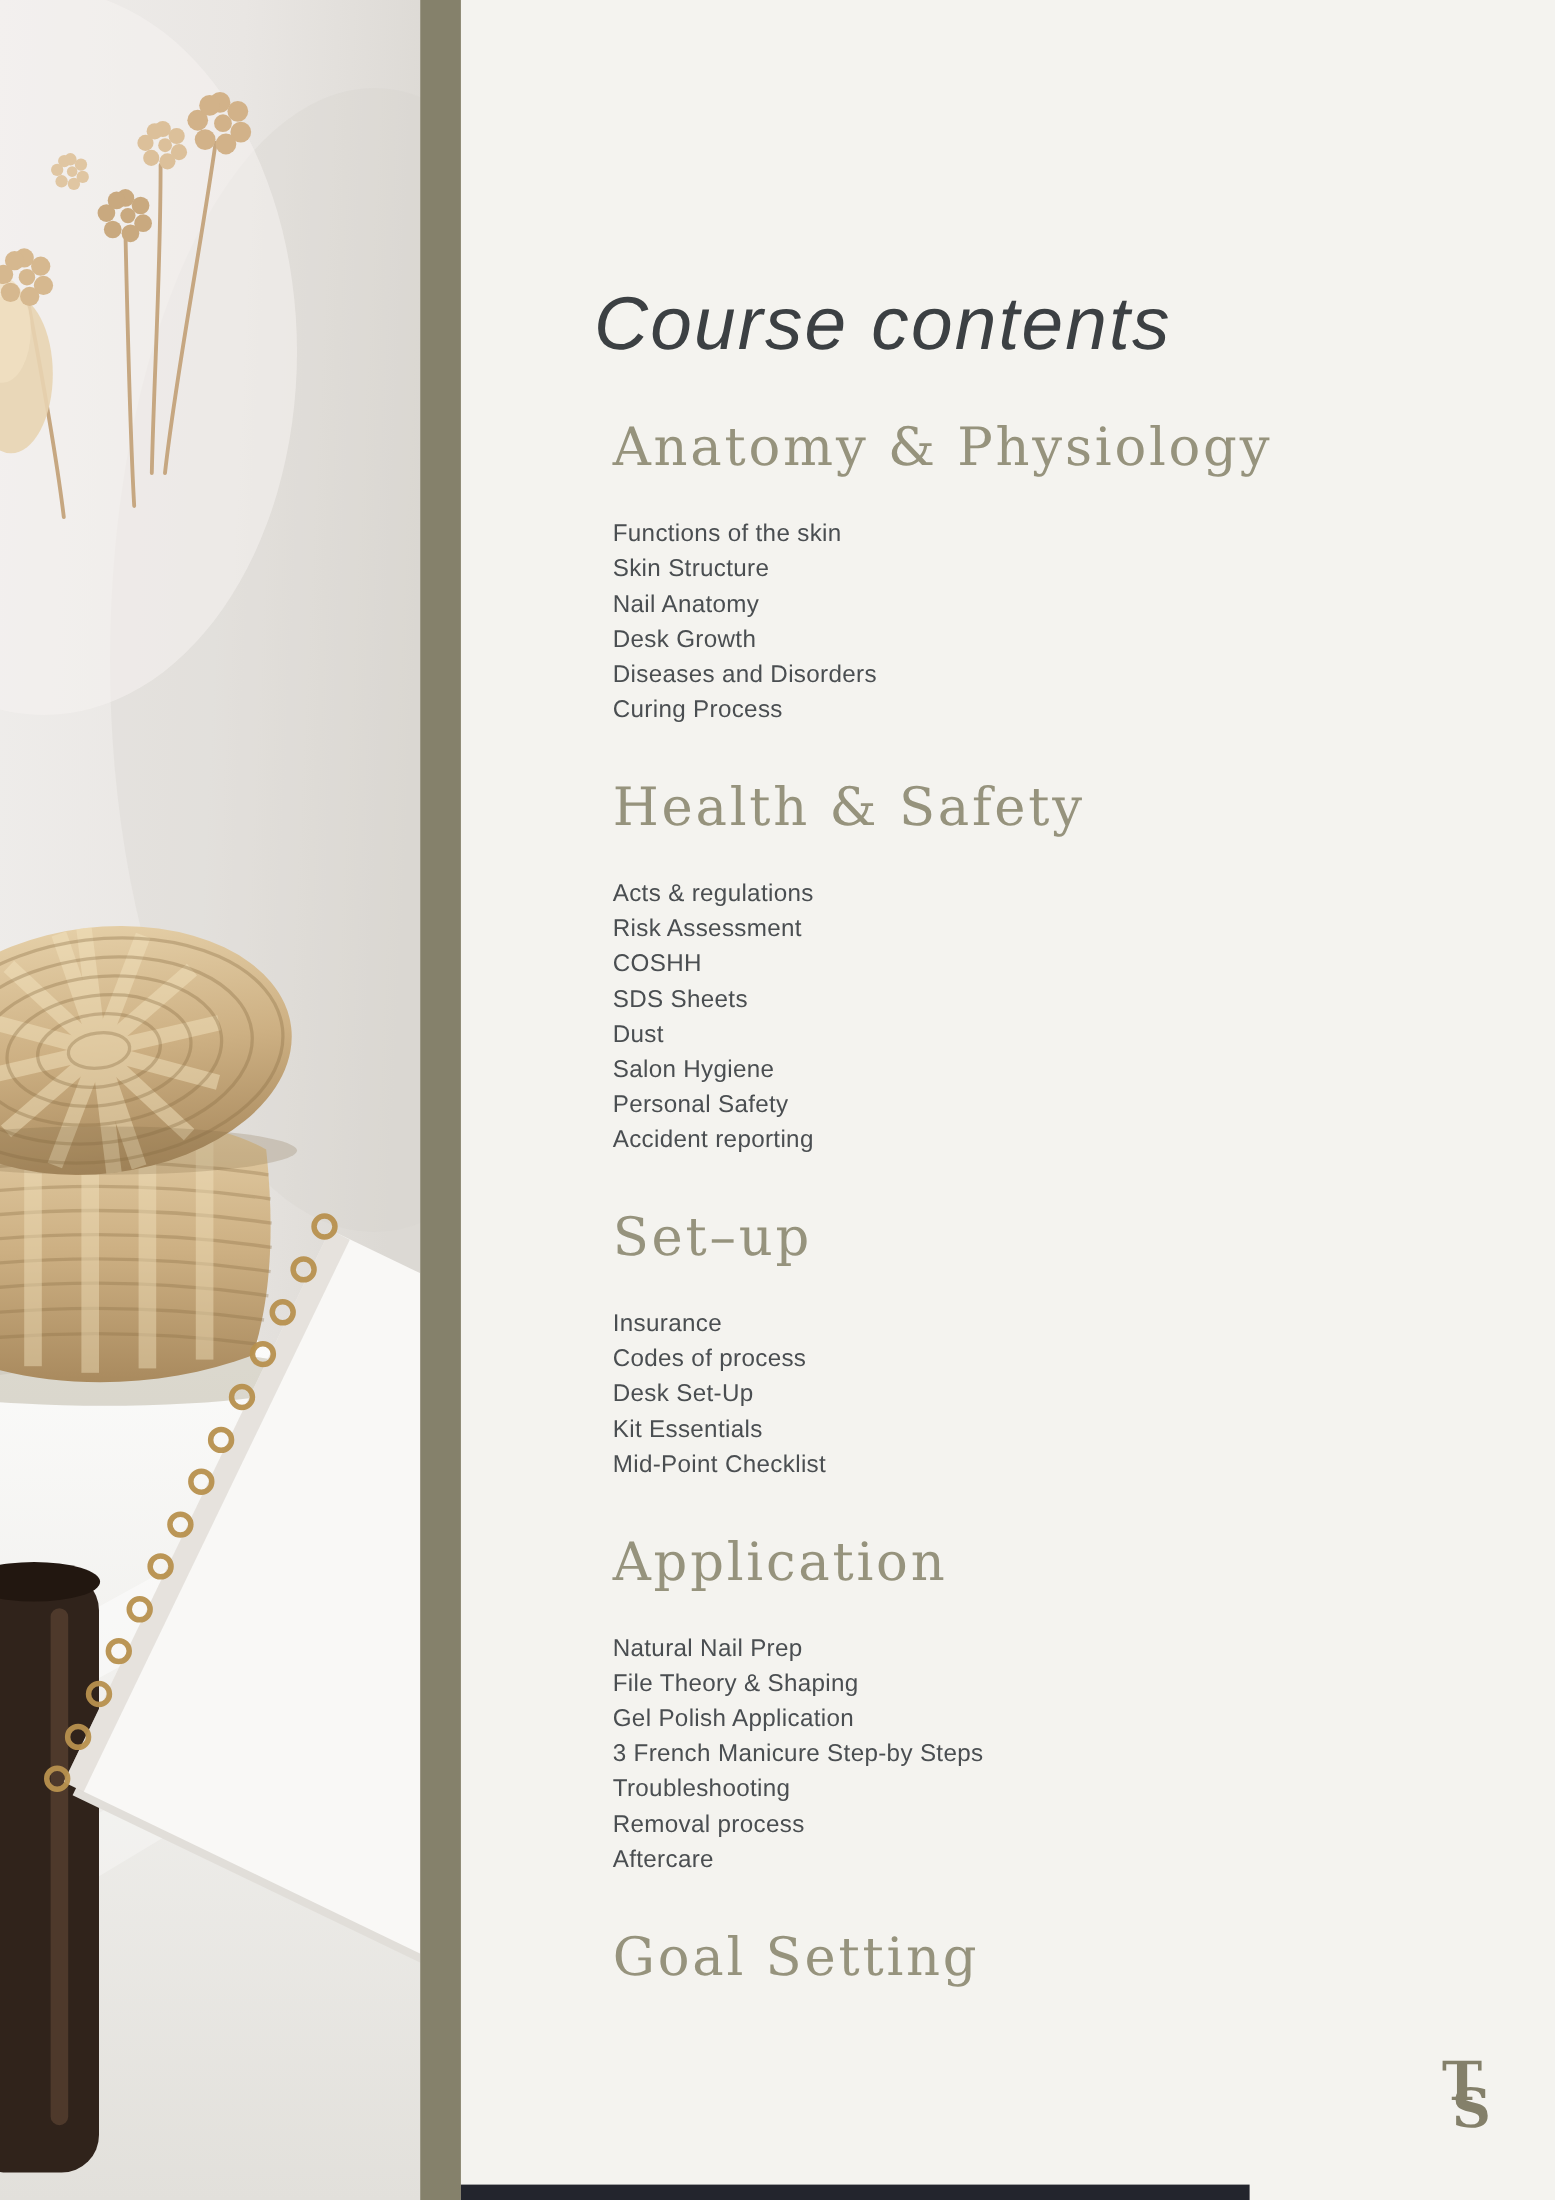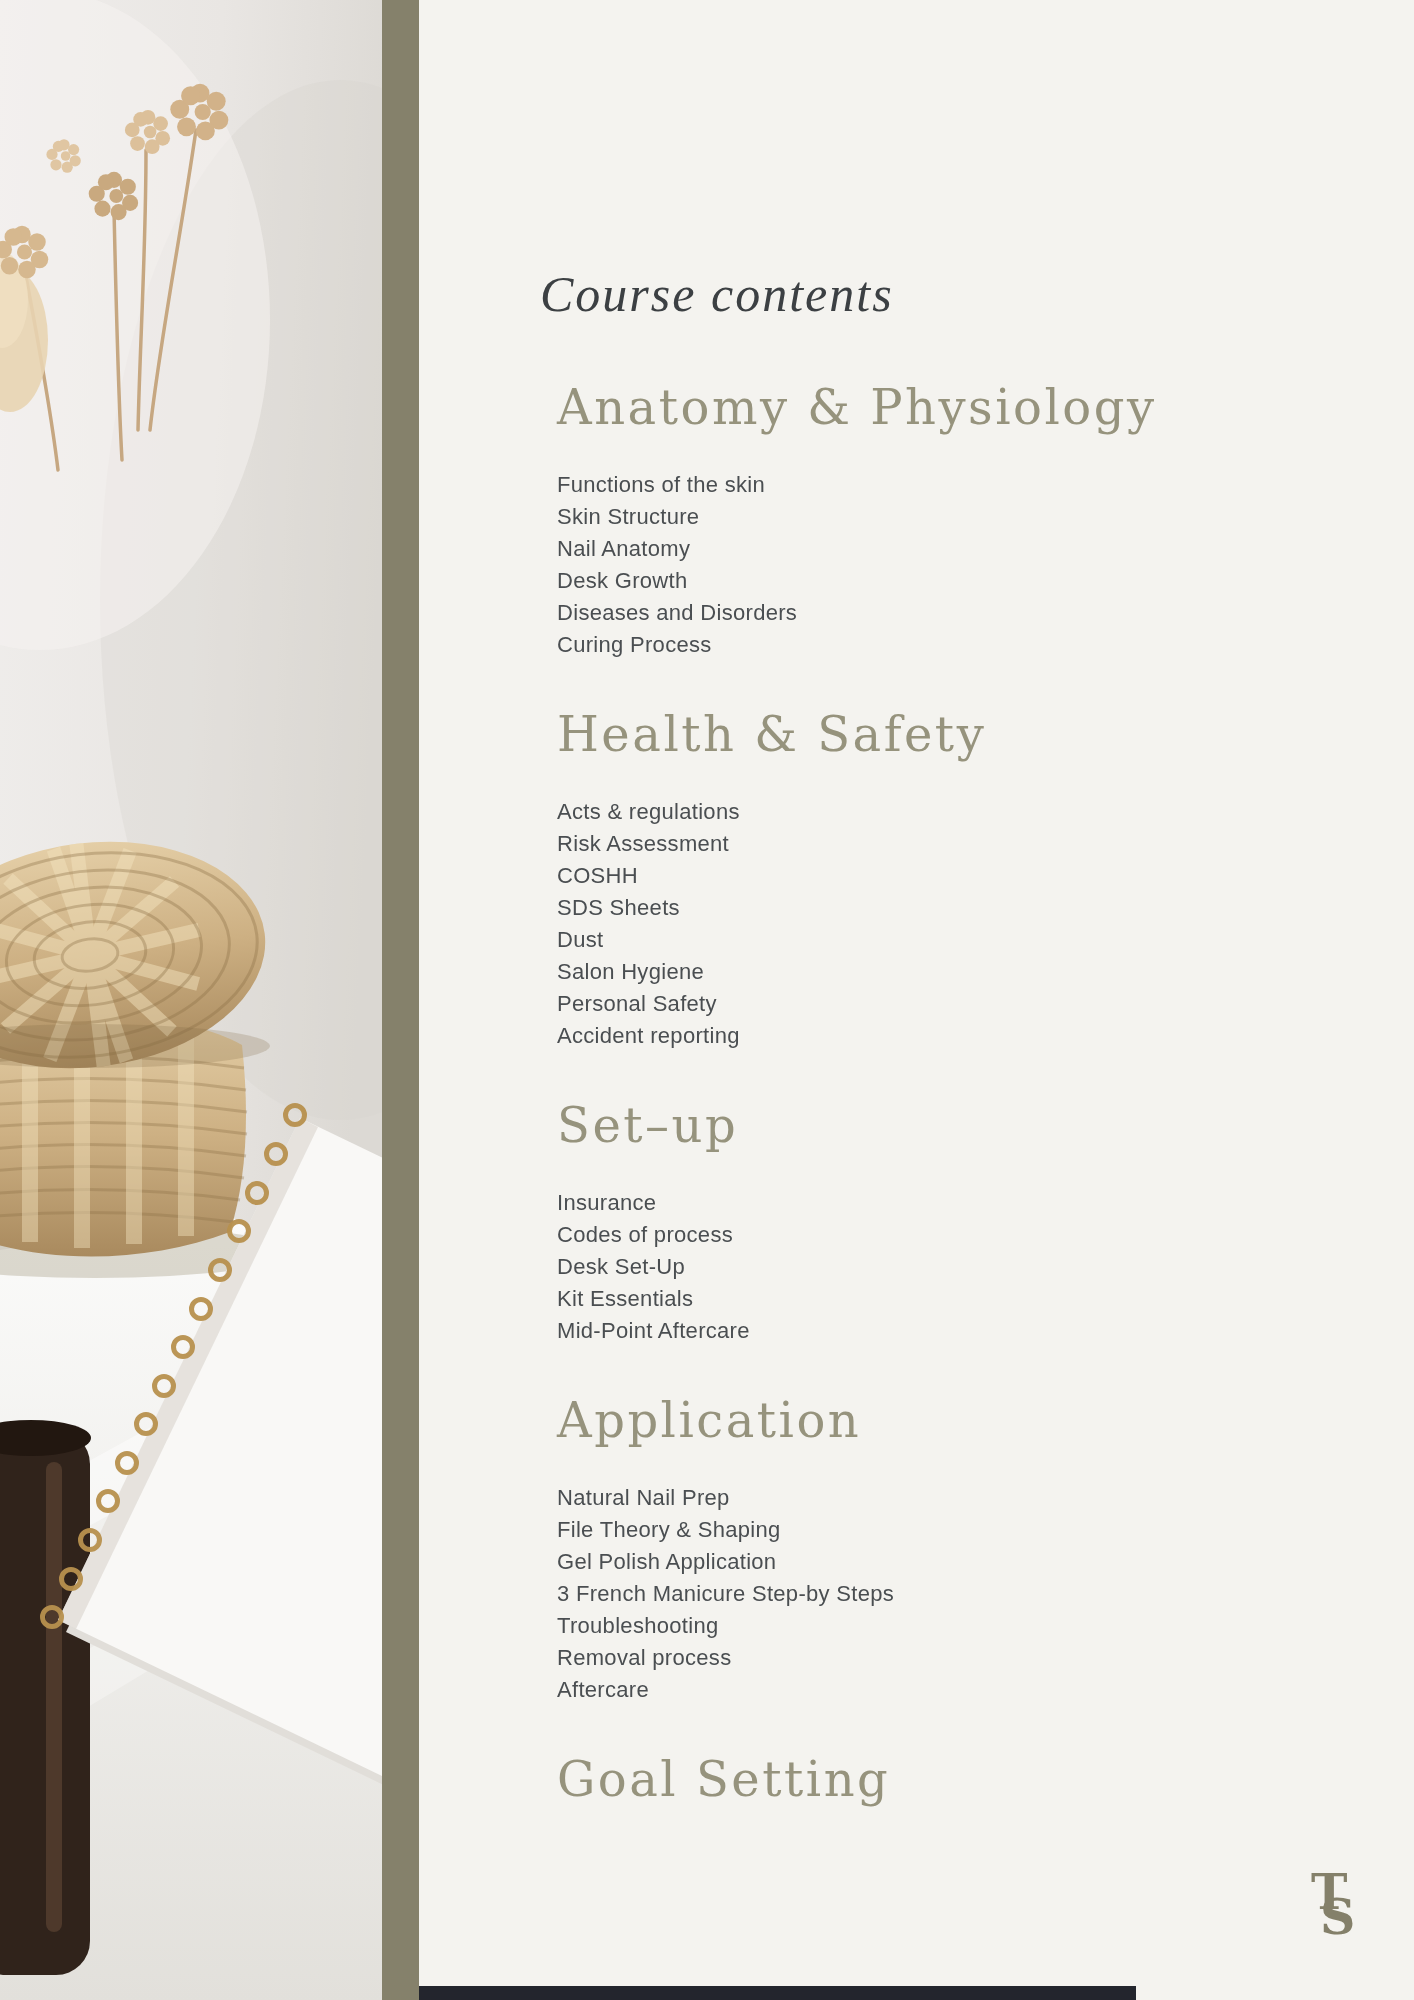"Course contents" .title { font-family: Liberation Serif, serif -> Liberation Sans, sans-serif; font-size: 50px -> 68px }
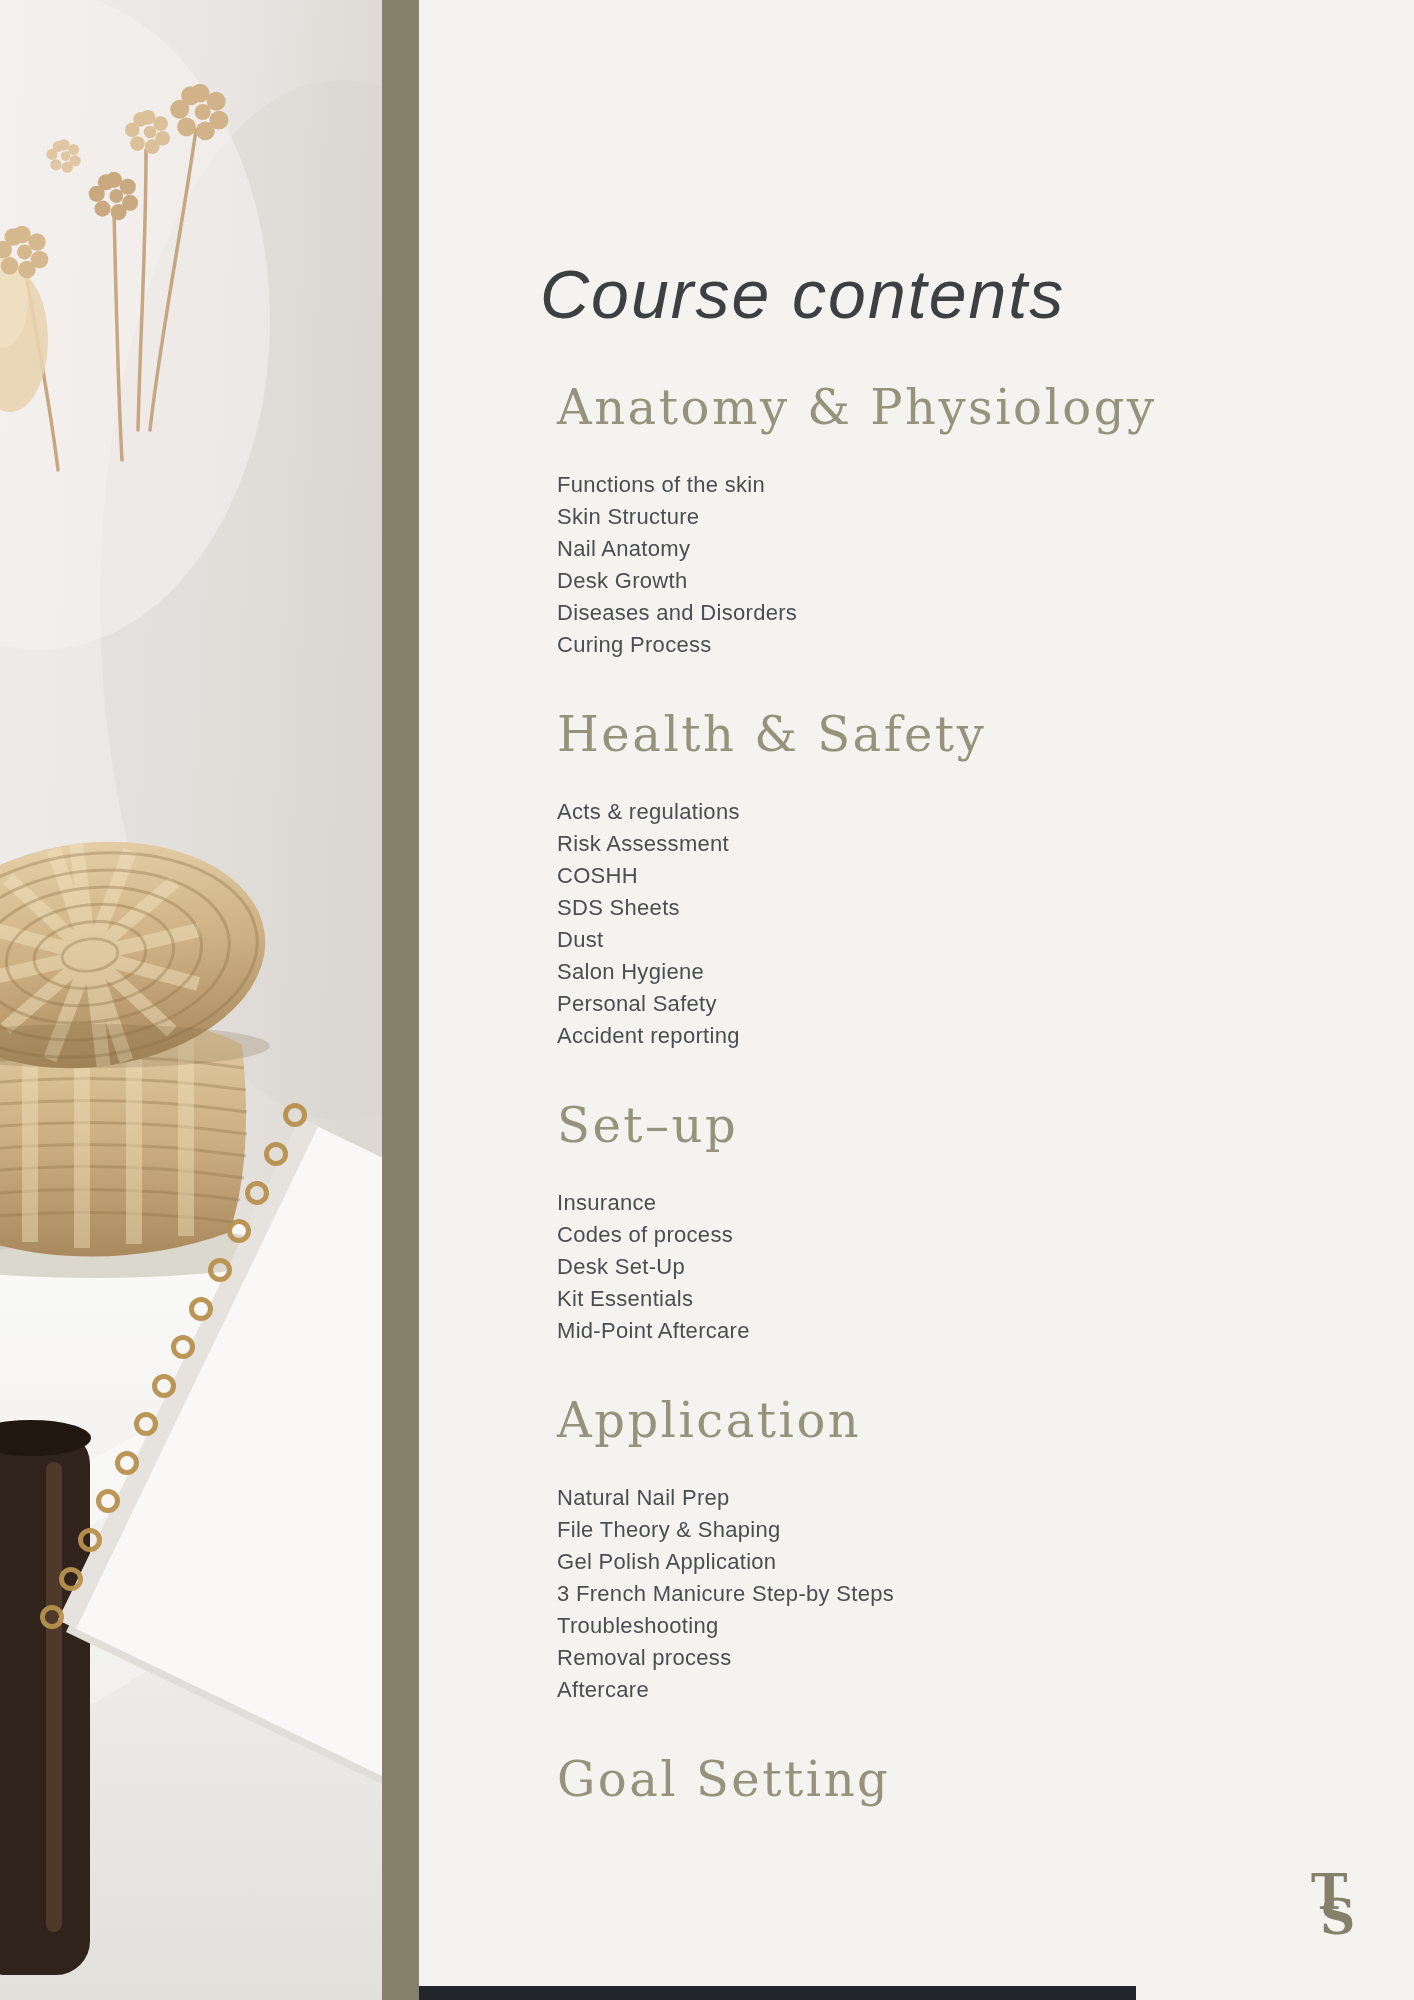"Mid-Point Aftercare" li.section-item { text: Aftercare -> Checklist }
